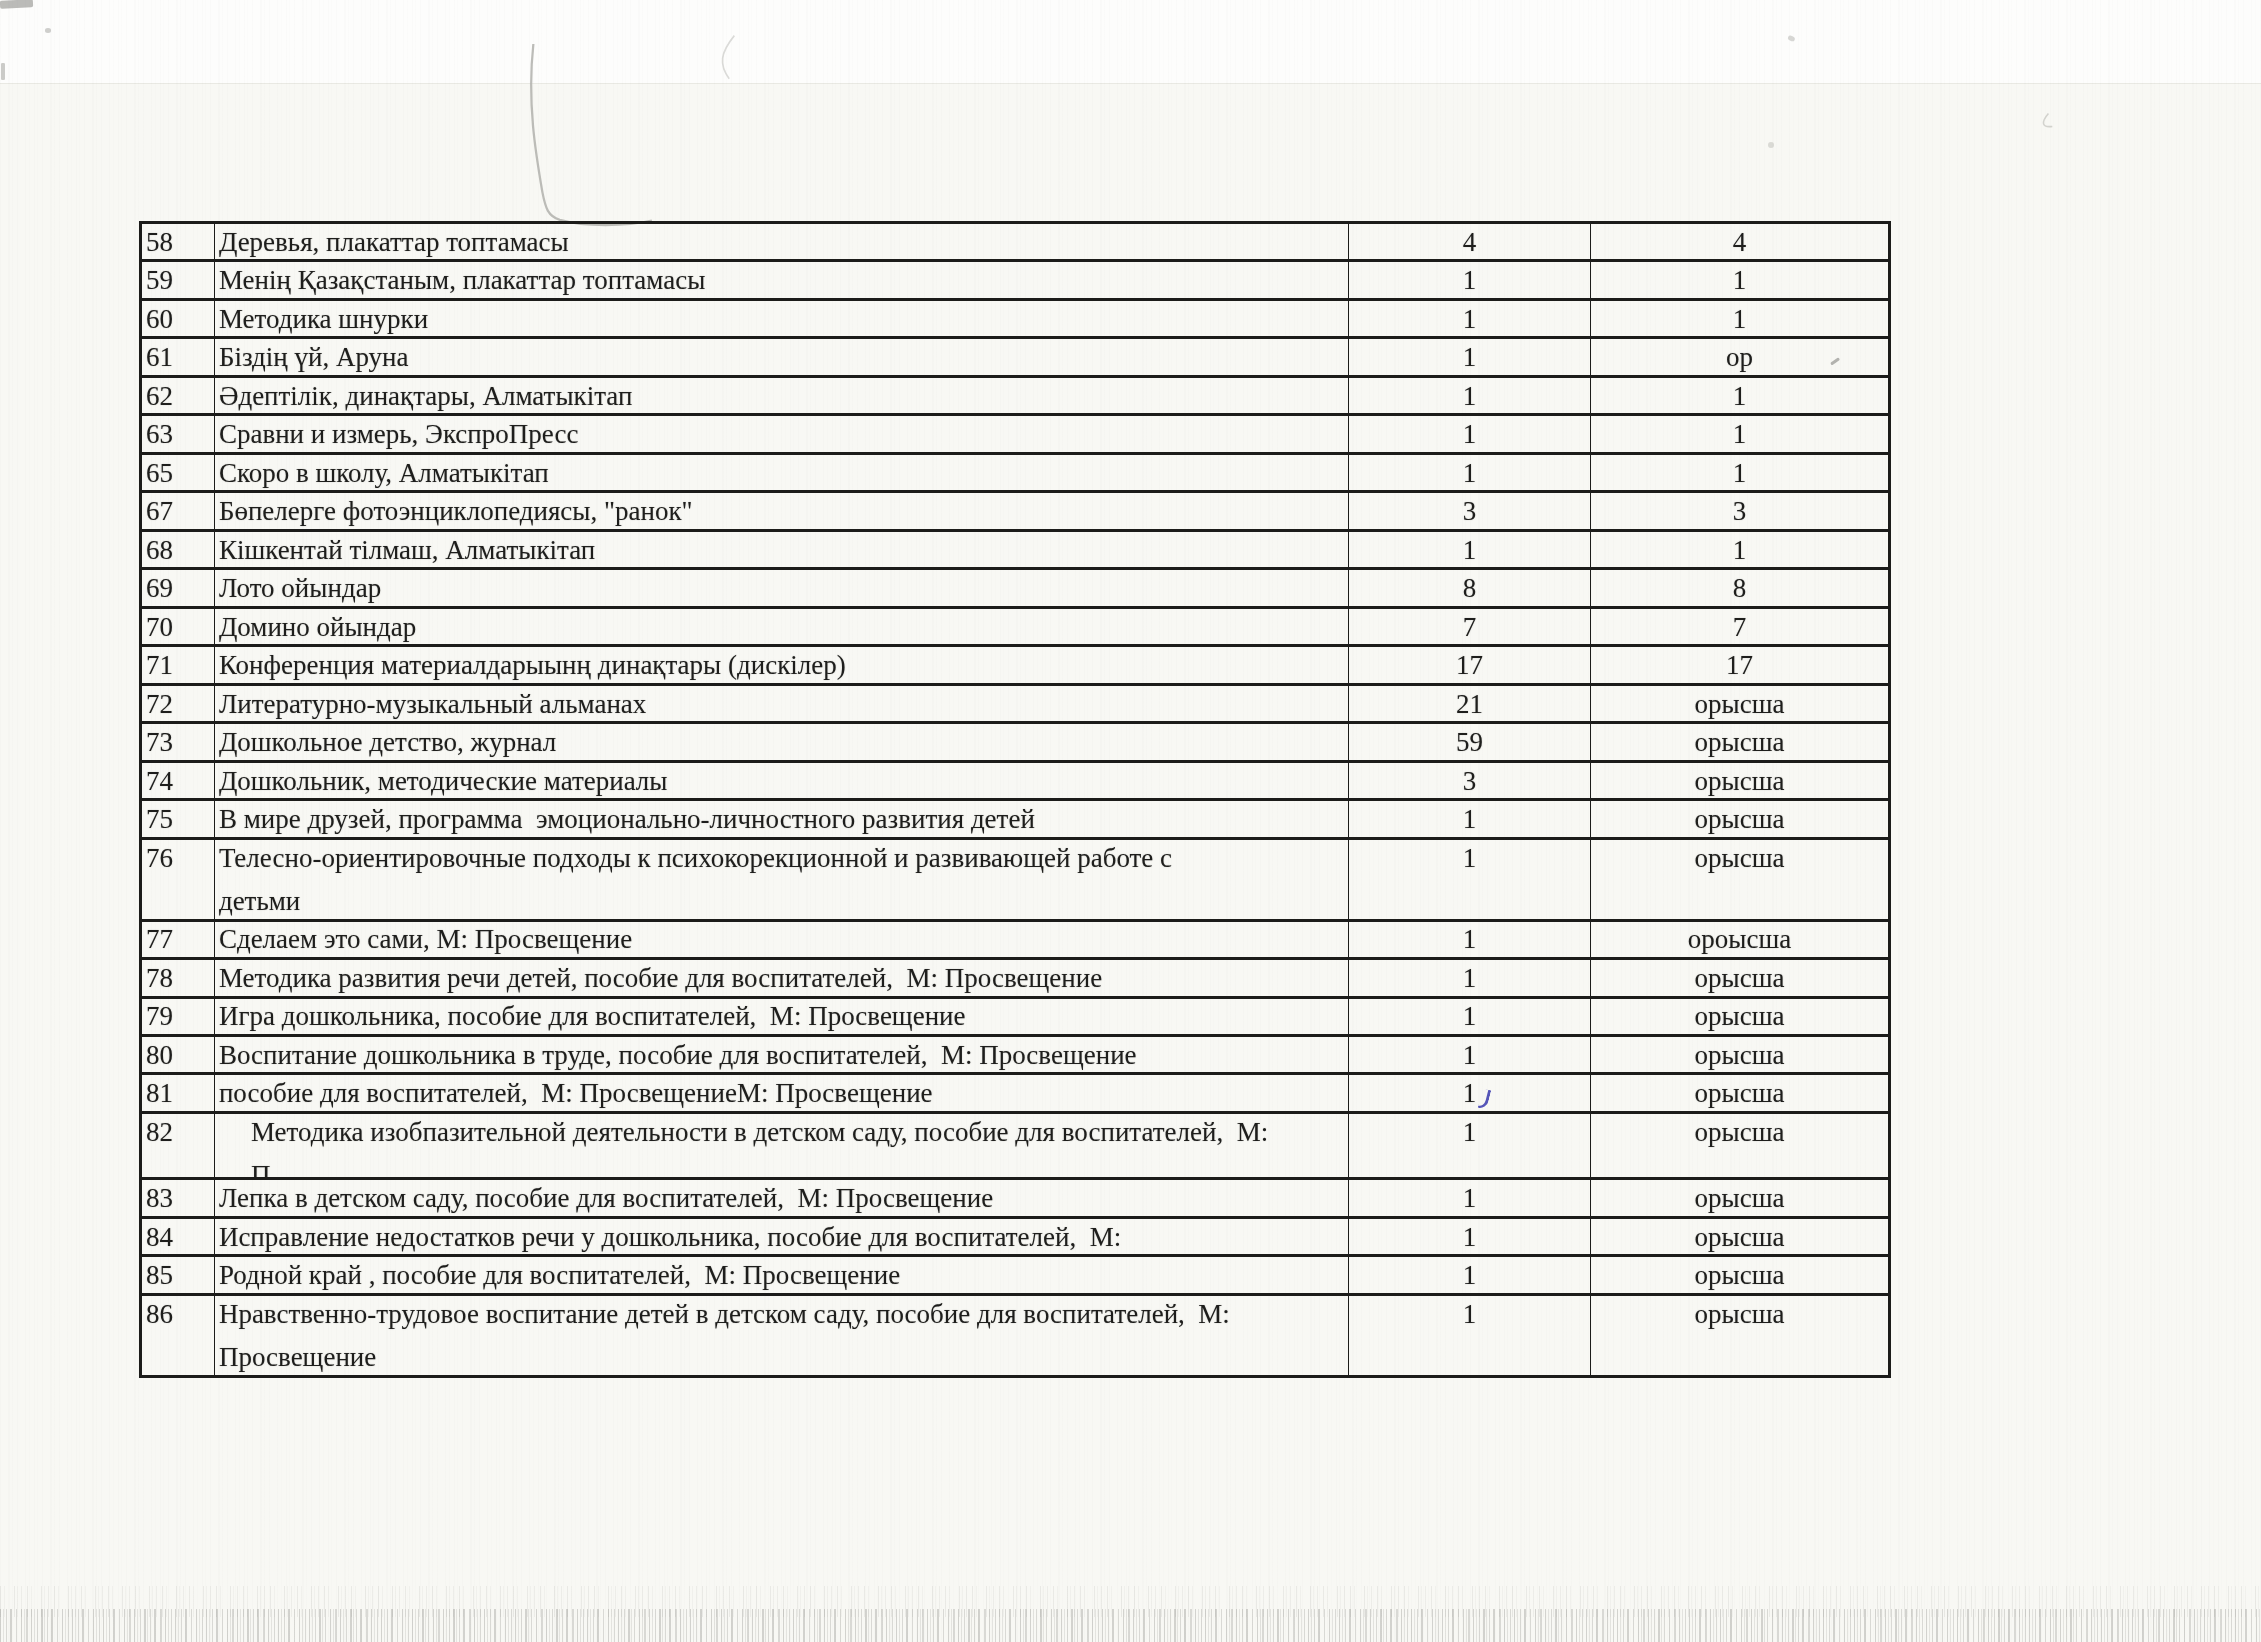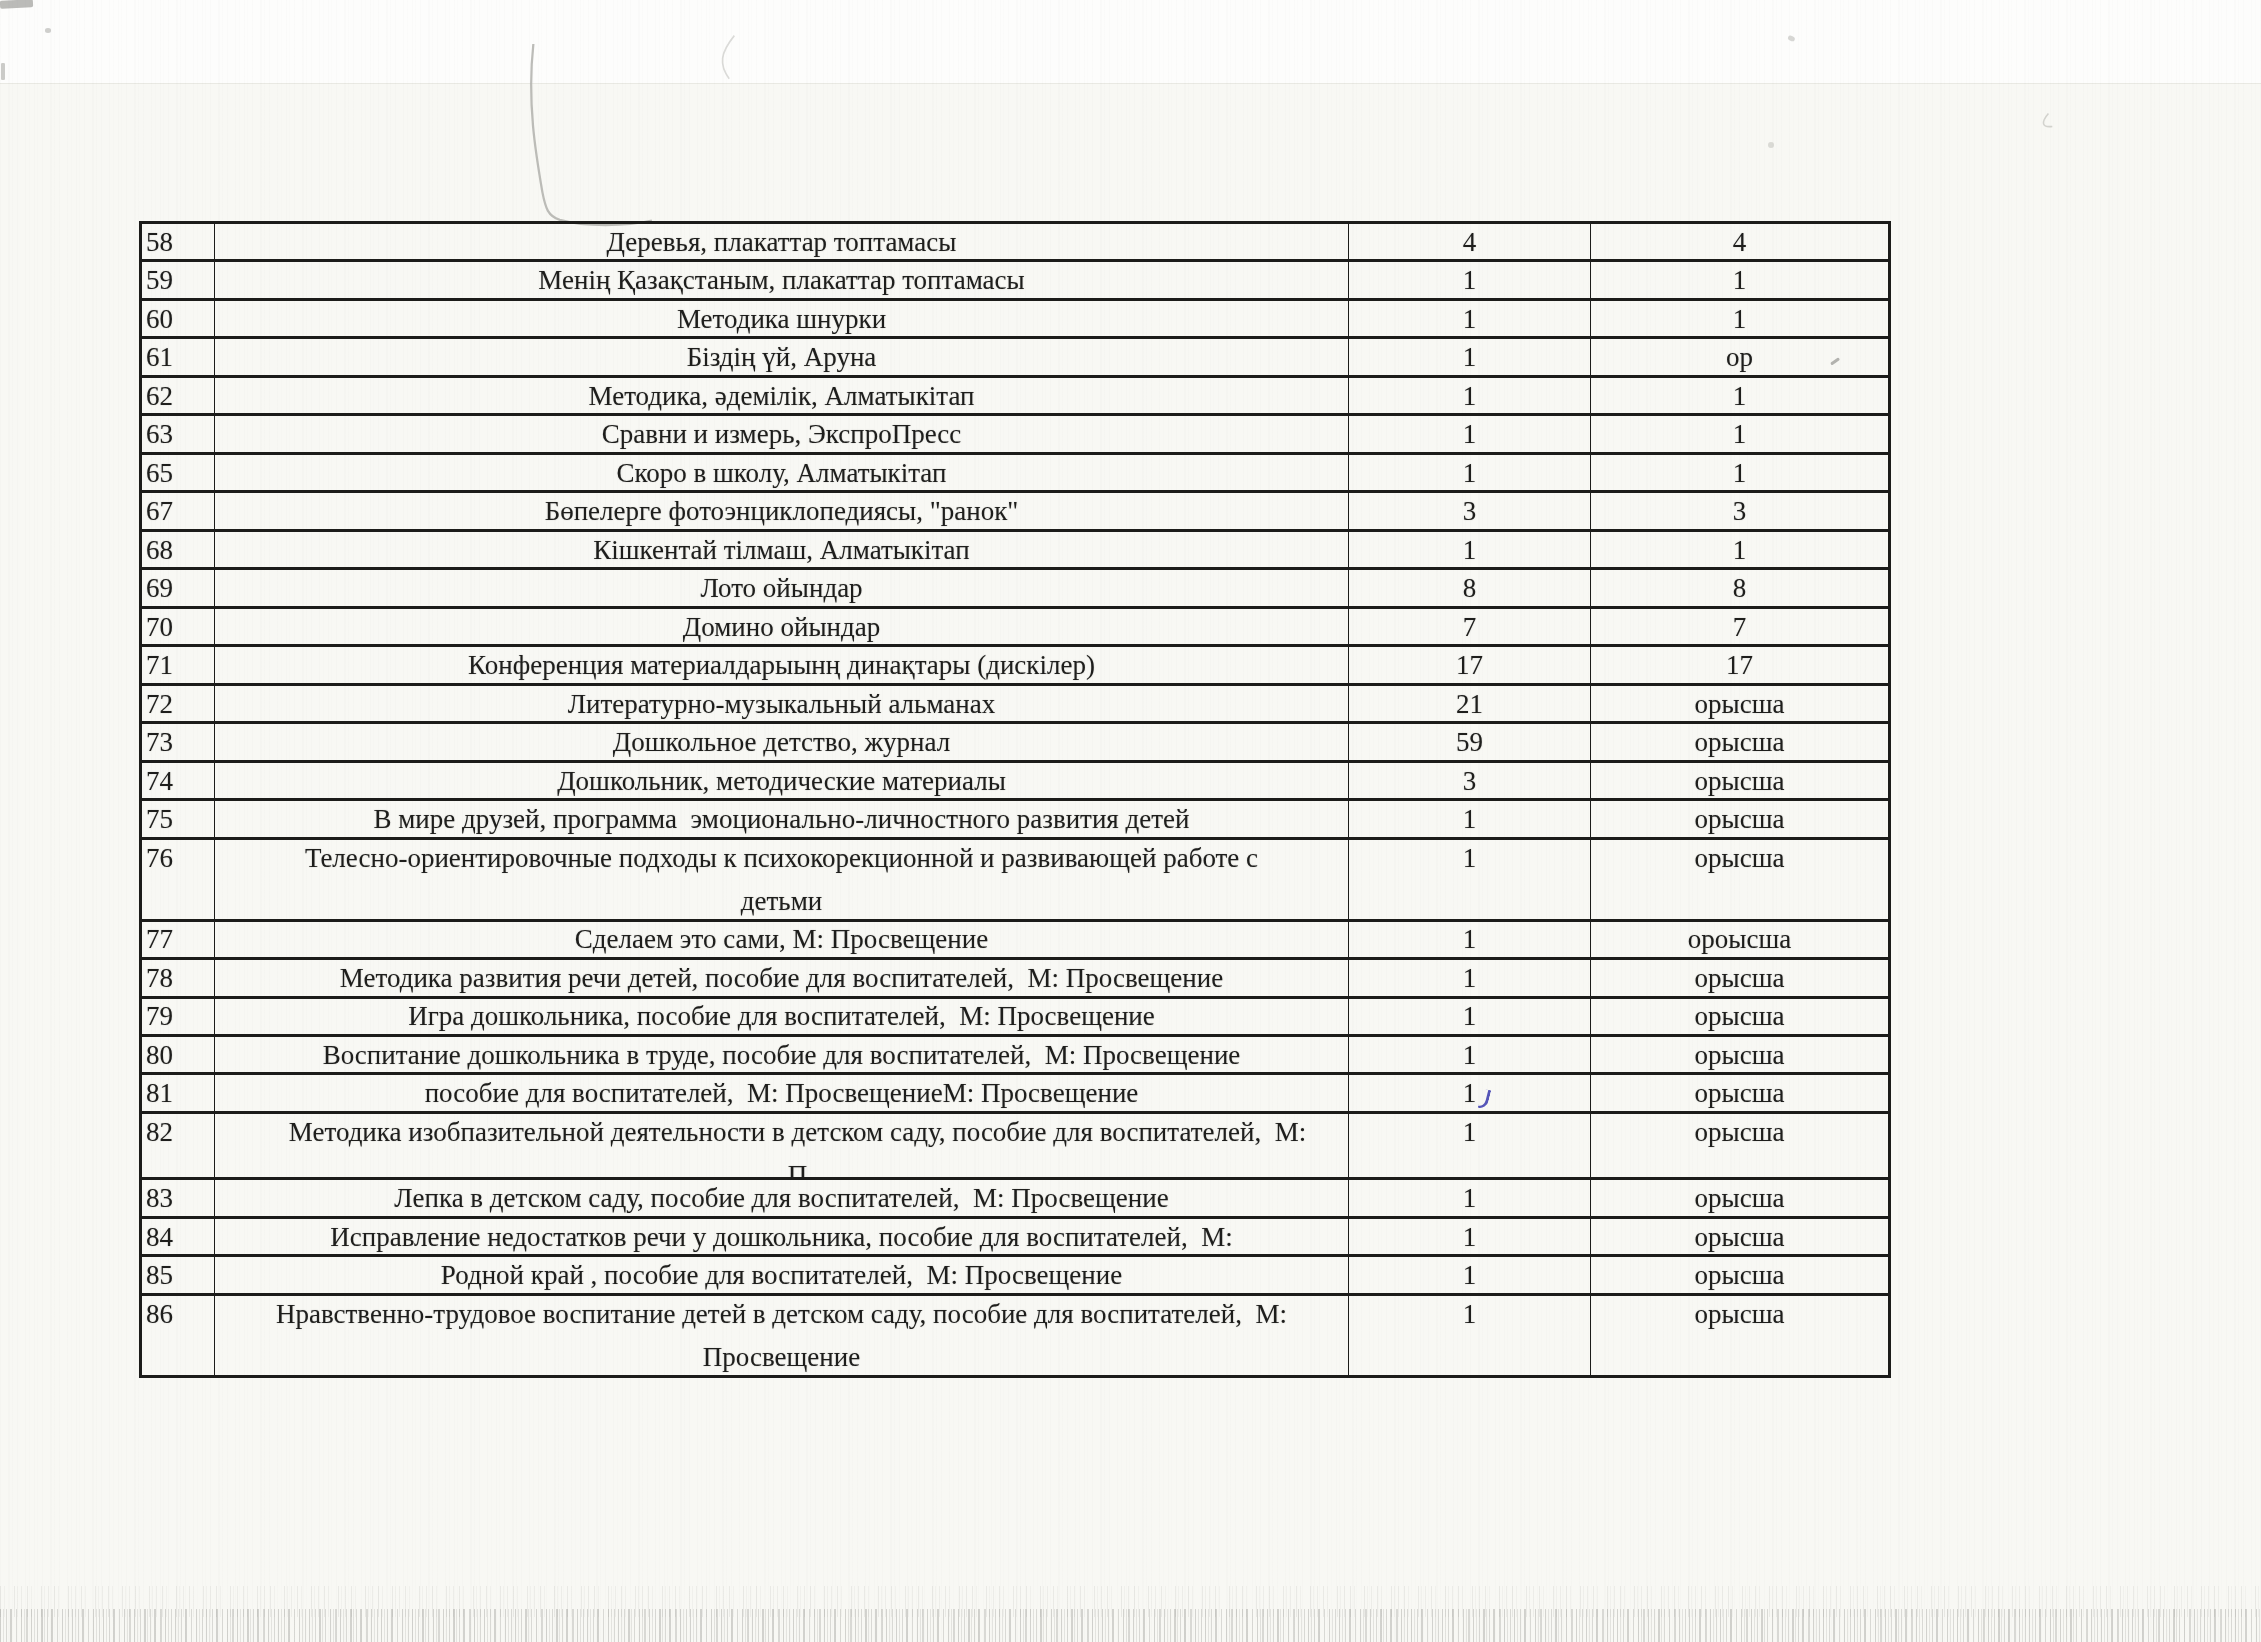"Деревья, плакаттар топтамасы" td.cell-title { text-align: center -> left }
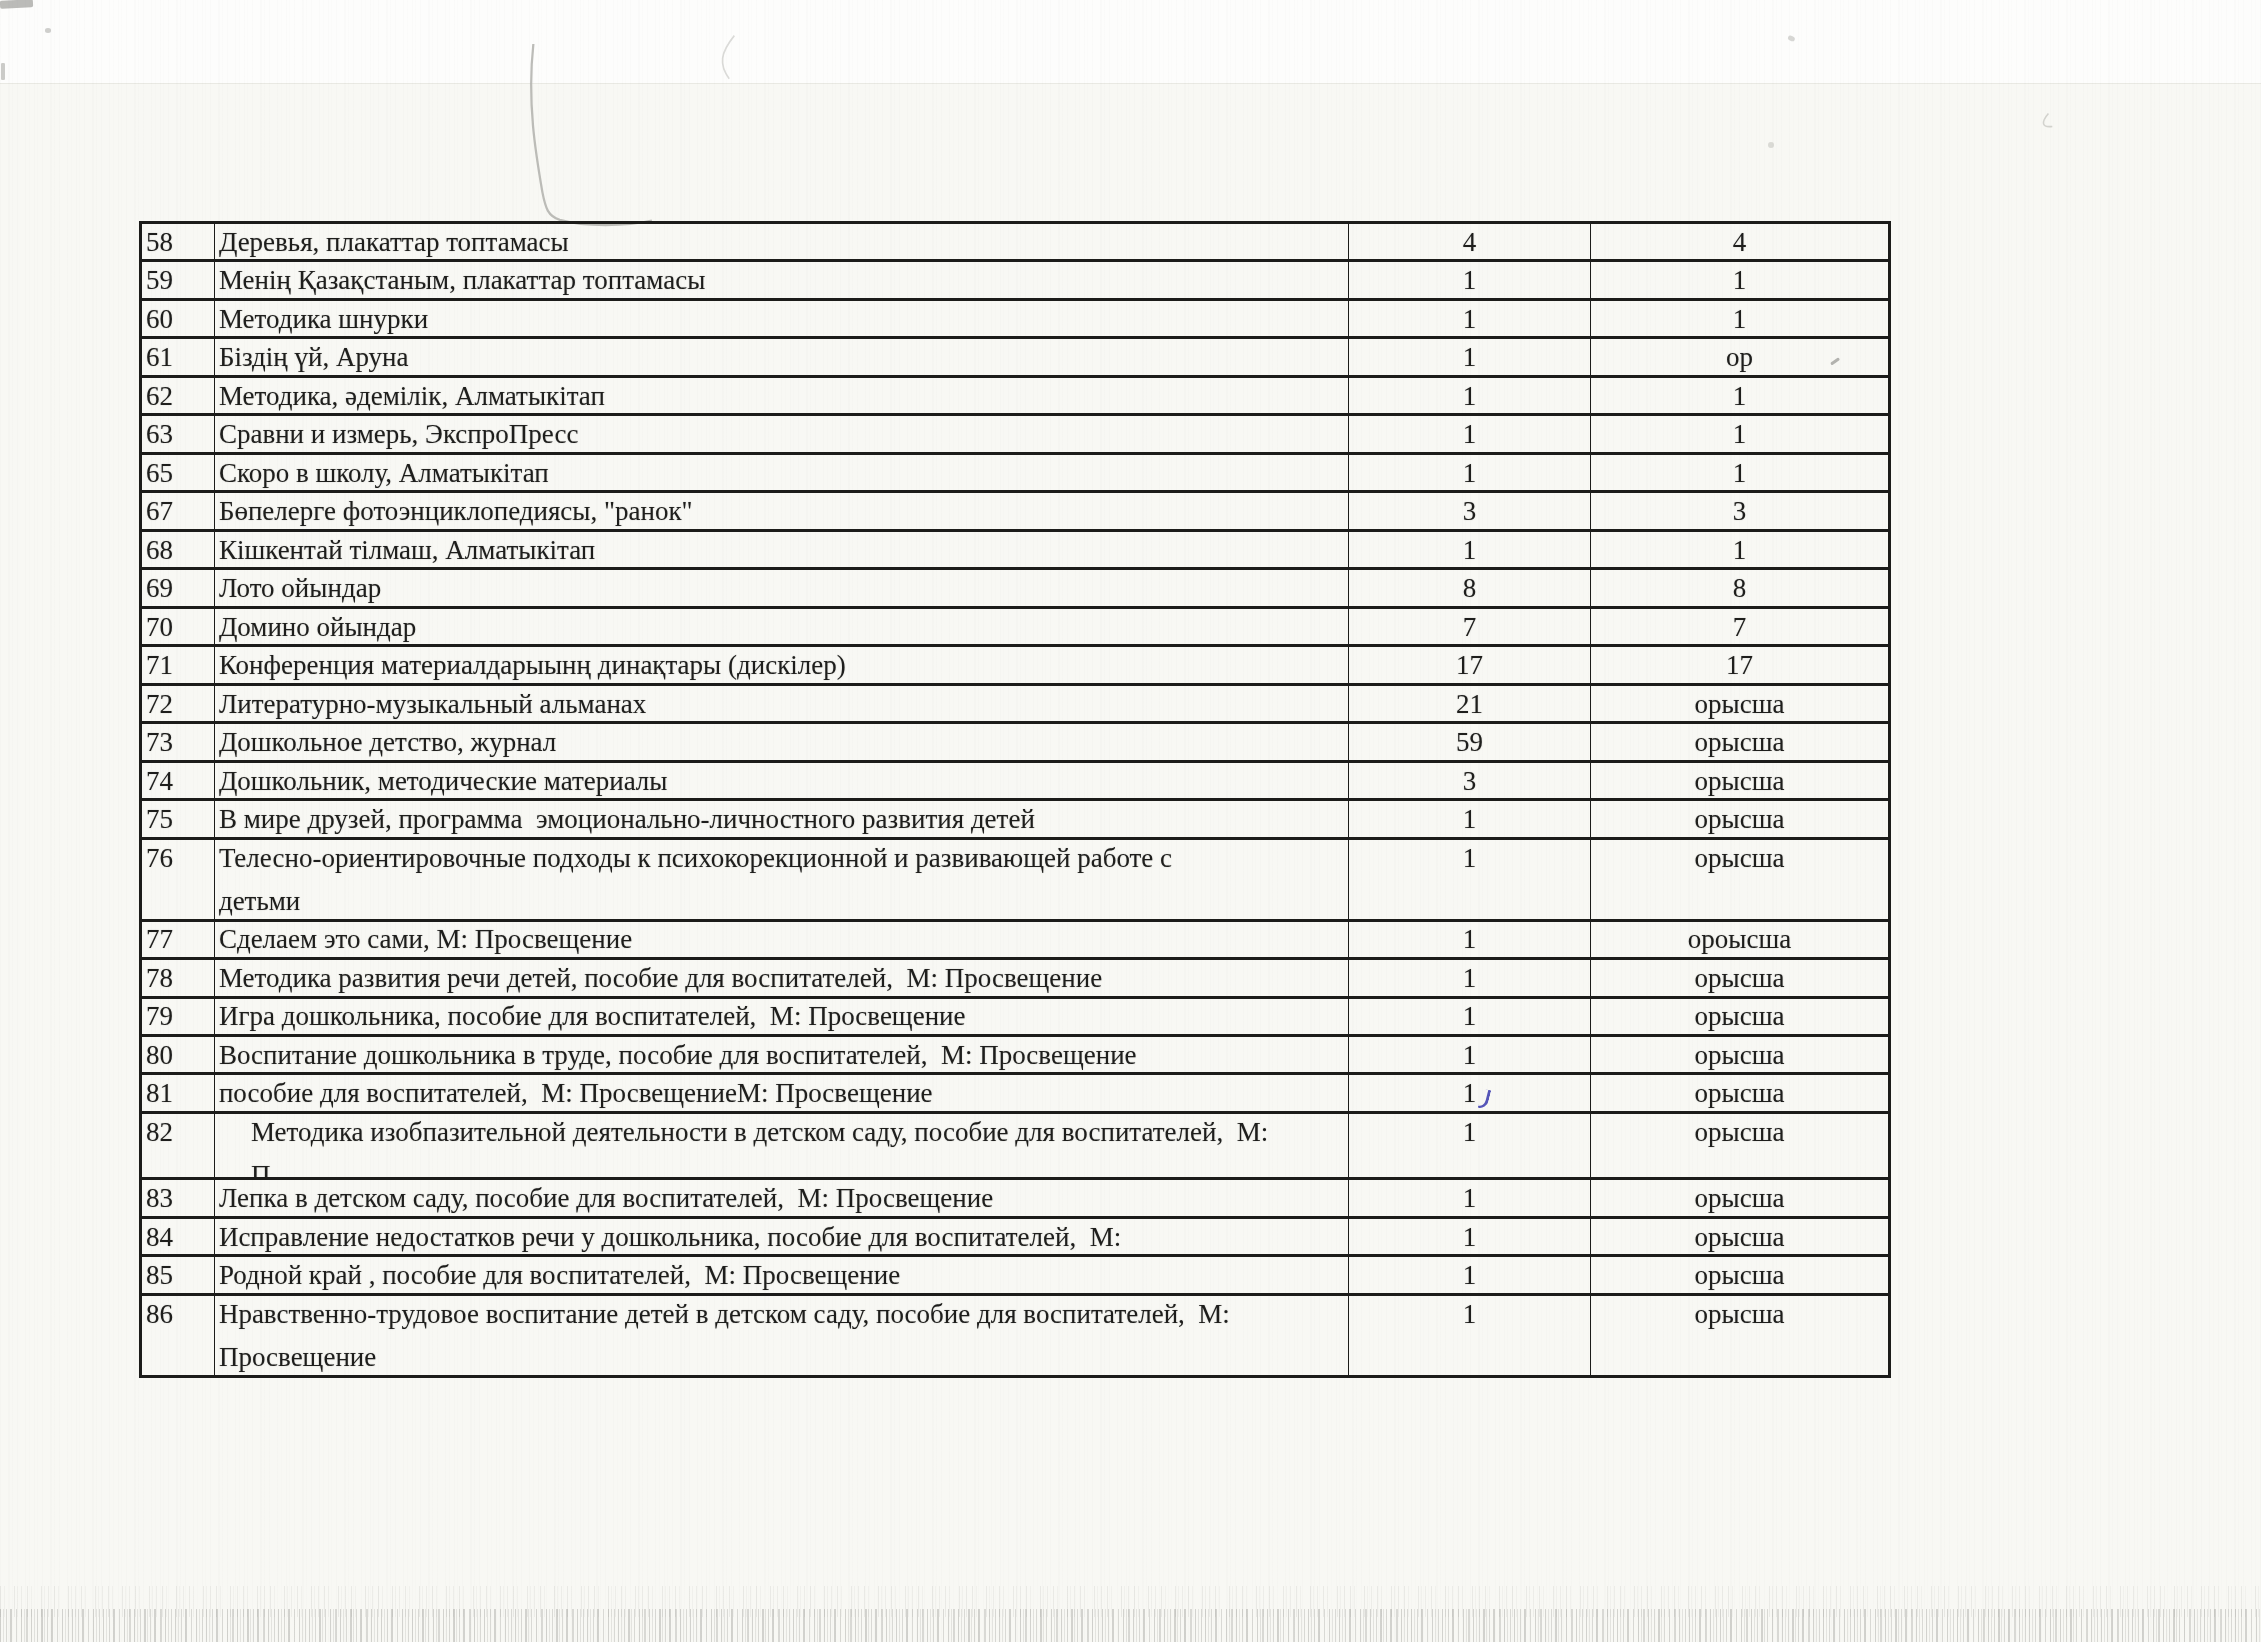"Методика, әдемілік, Алматыкітап" span.tline { text: Методика, әдемілік -> Әдептілік, динақтары }
